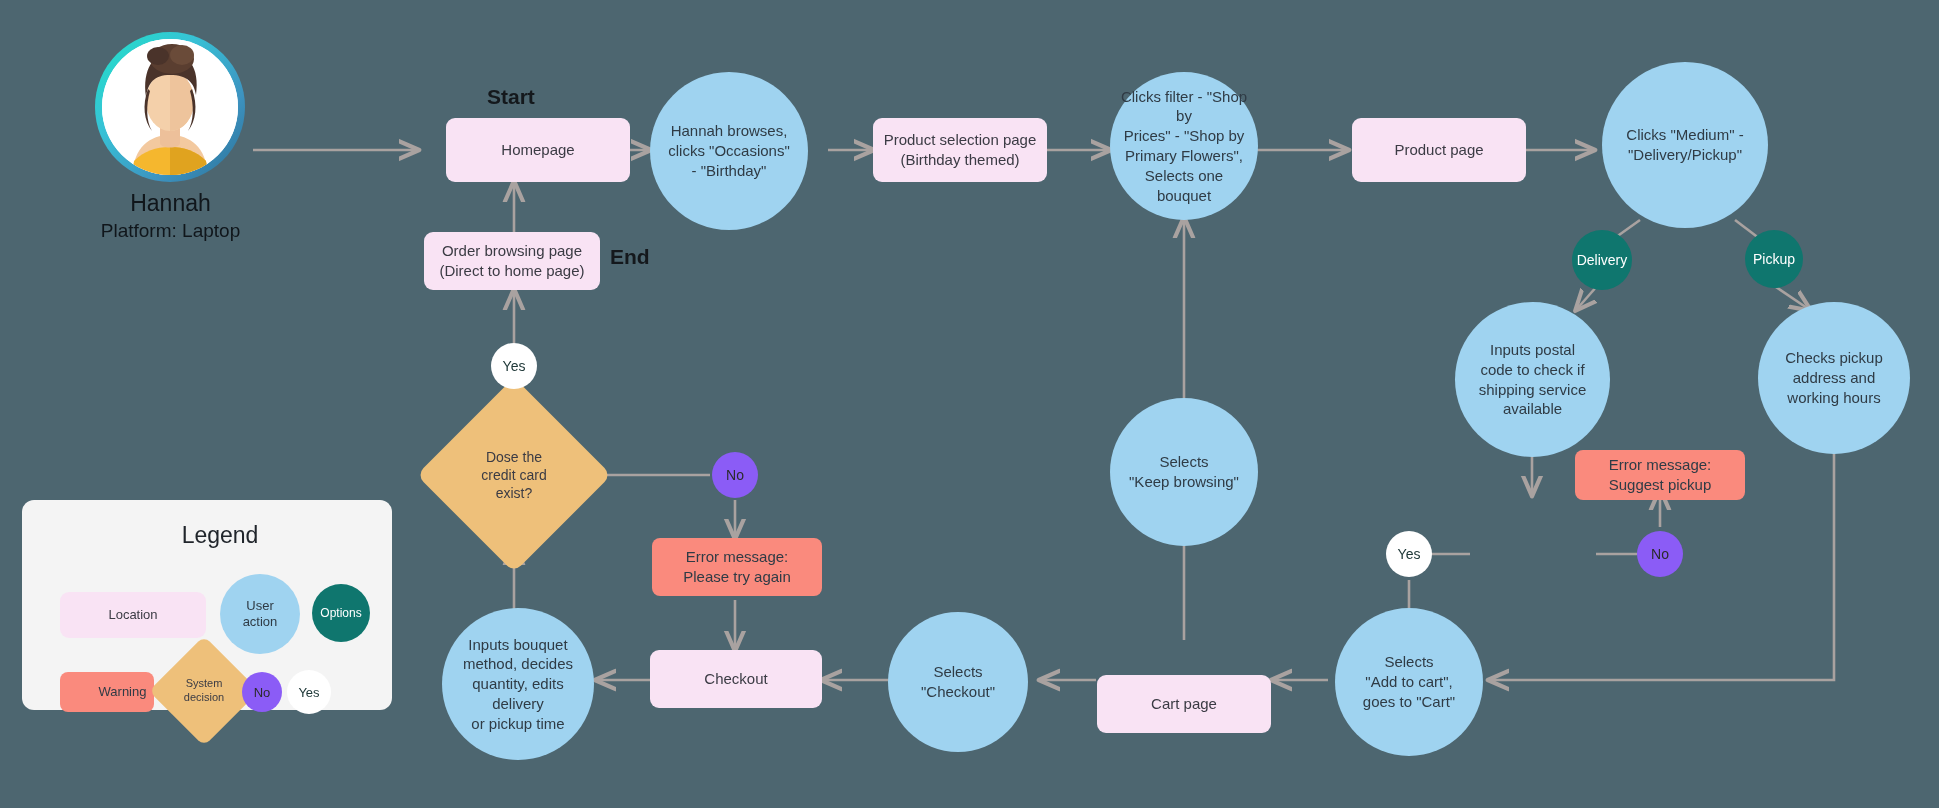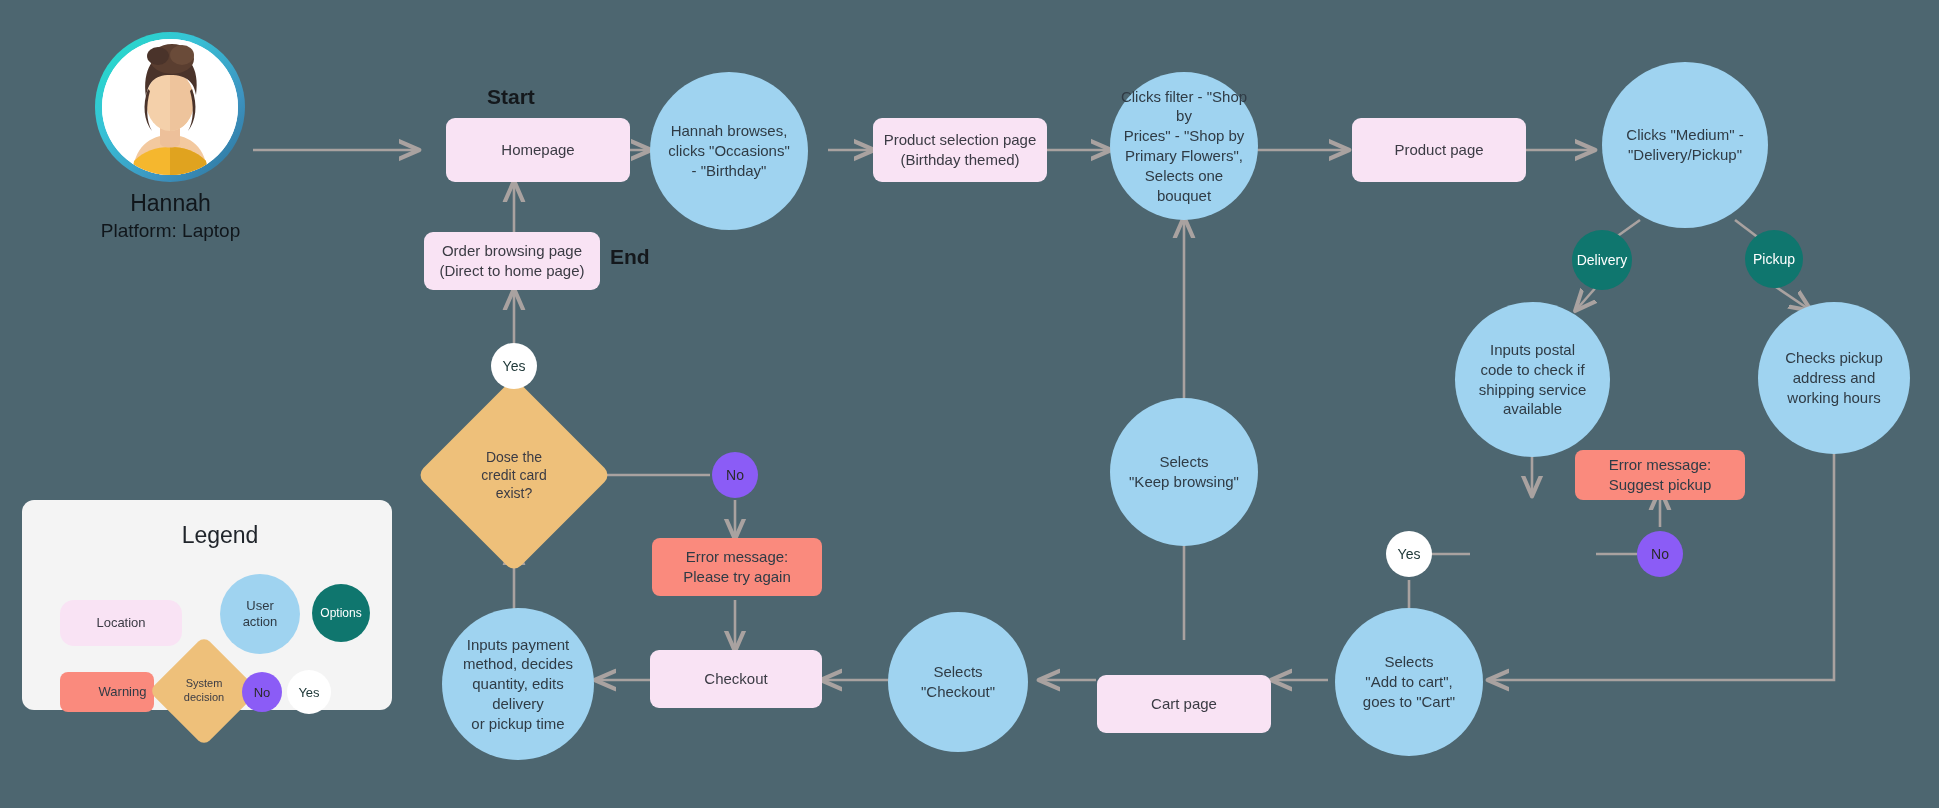"Location" div.lg { border-radius: 14px -> none; top: 100px -> 92px; width: 122px -> 146px }
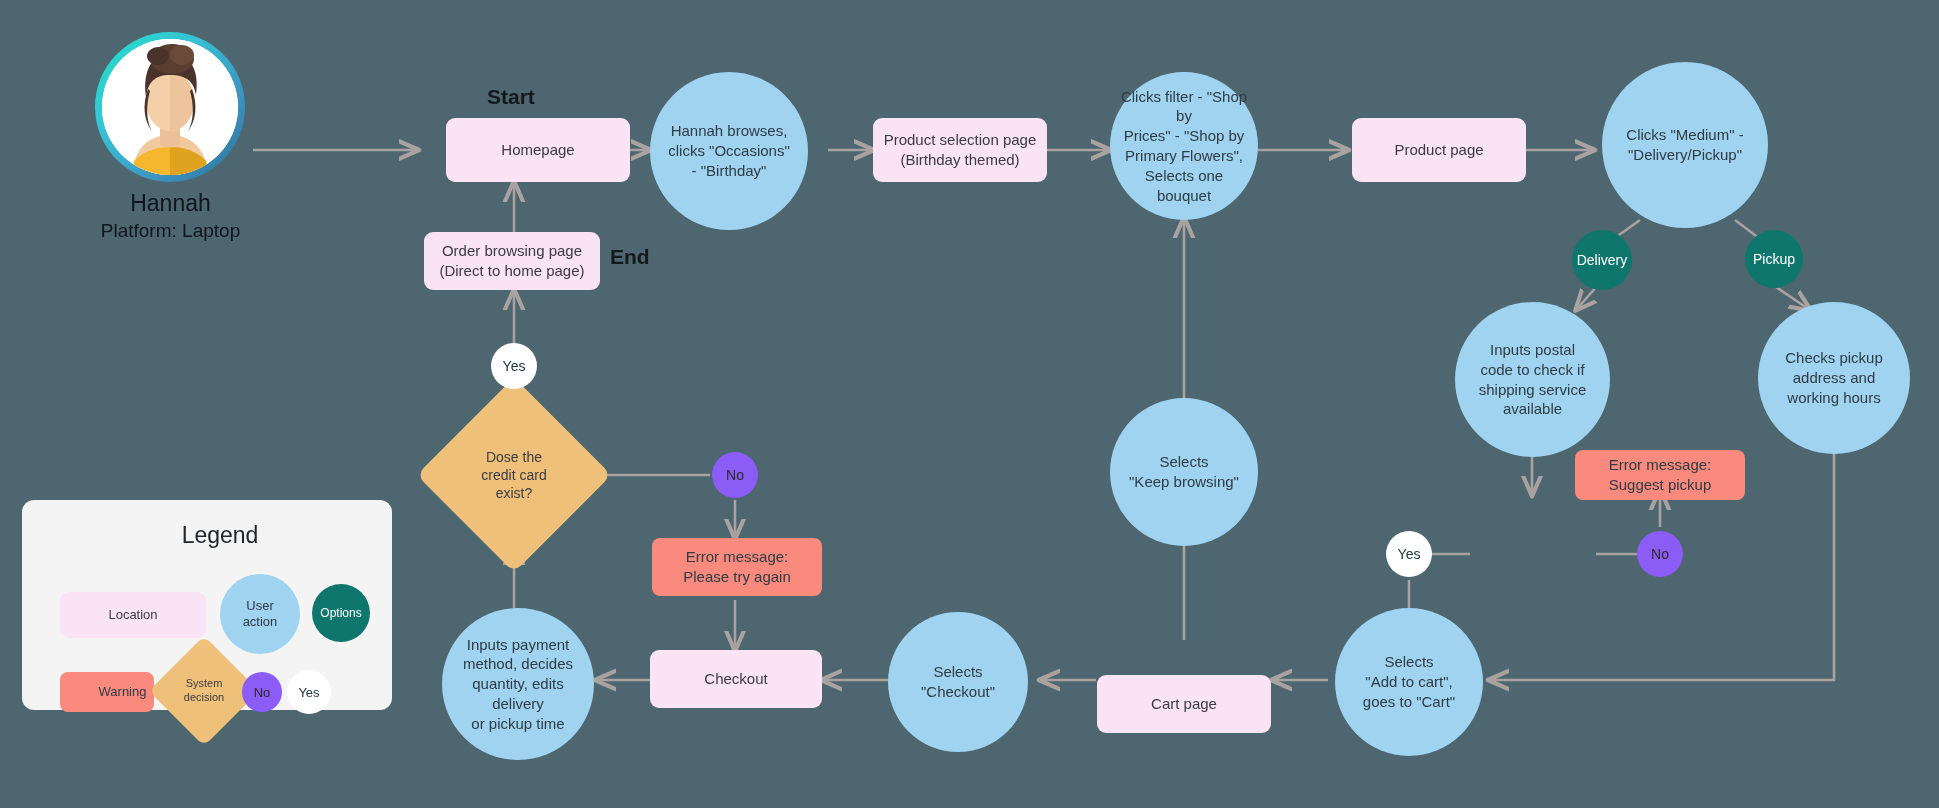"Inputs payment" span { text: payment -> bouquet }
